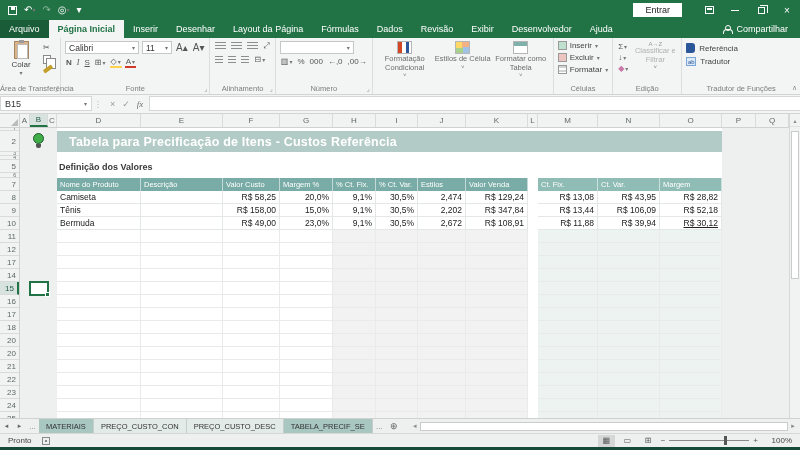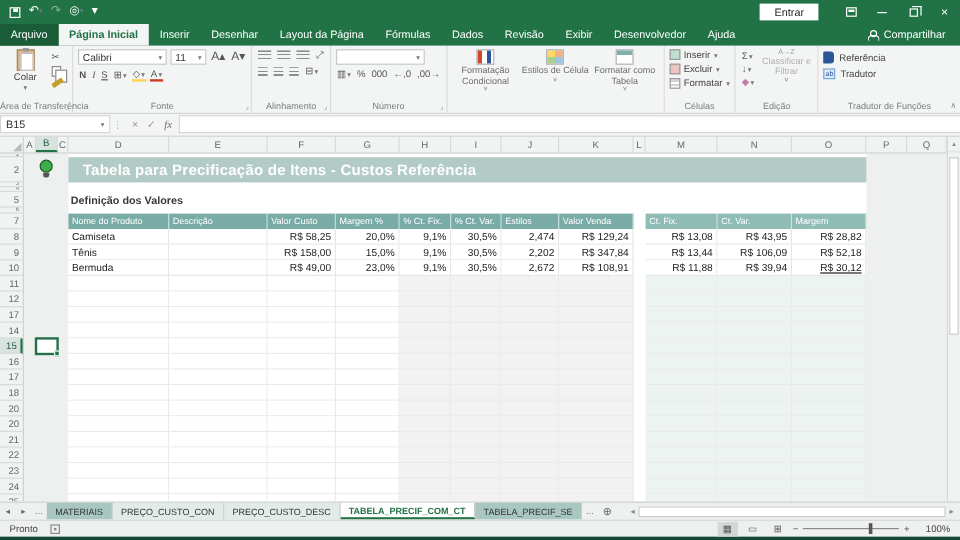"TABELA_PRECIF_COM_CT" div.stab { html: <div>TABELA_PRECIF_COM_CT</div> -> none }
